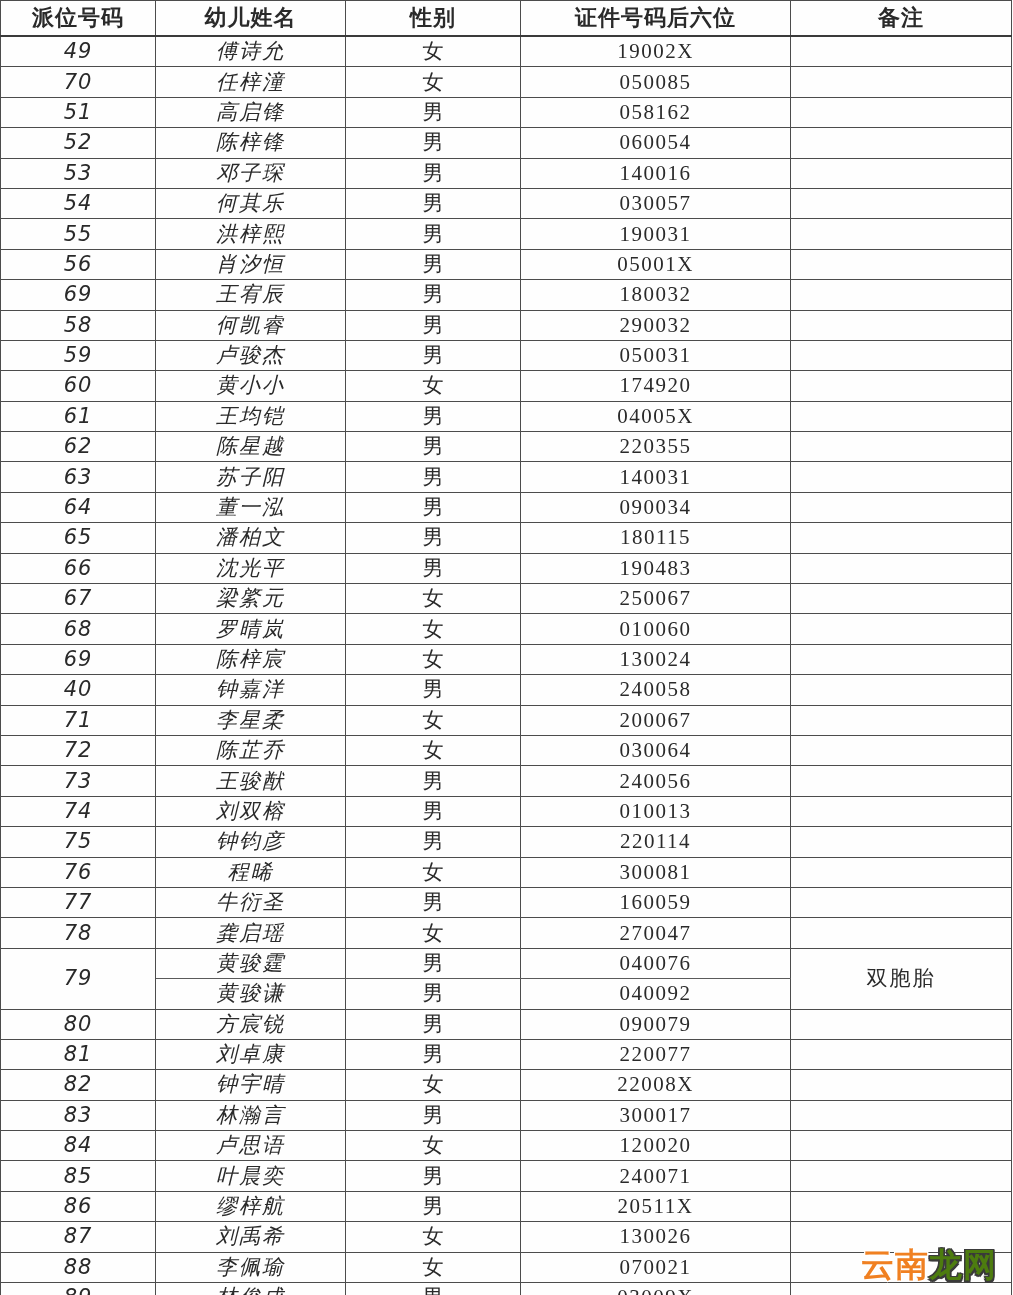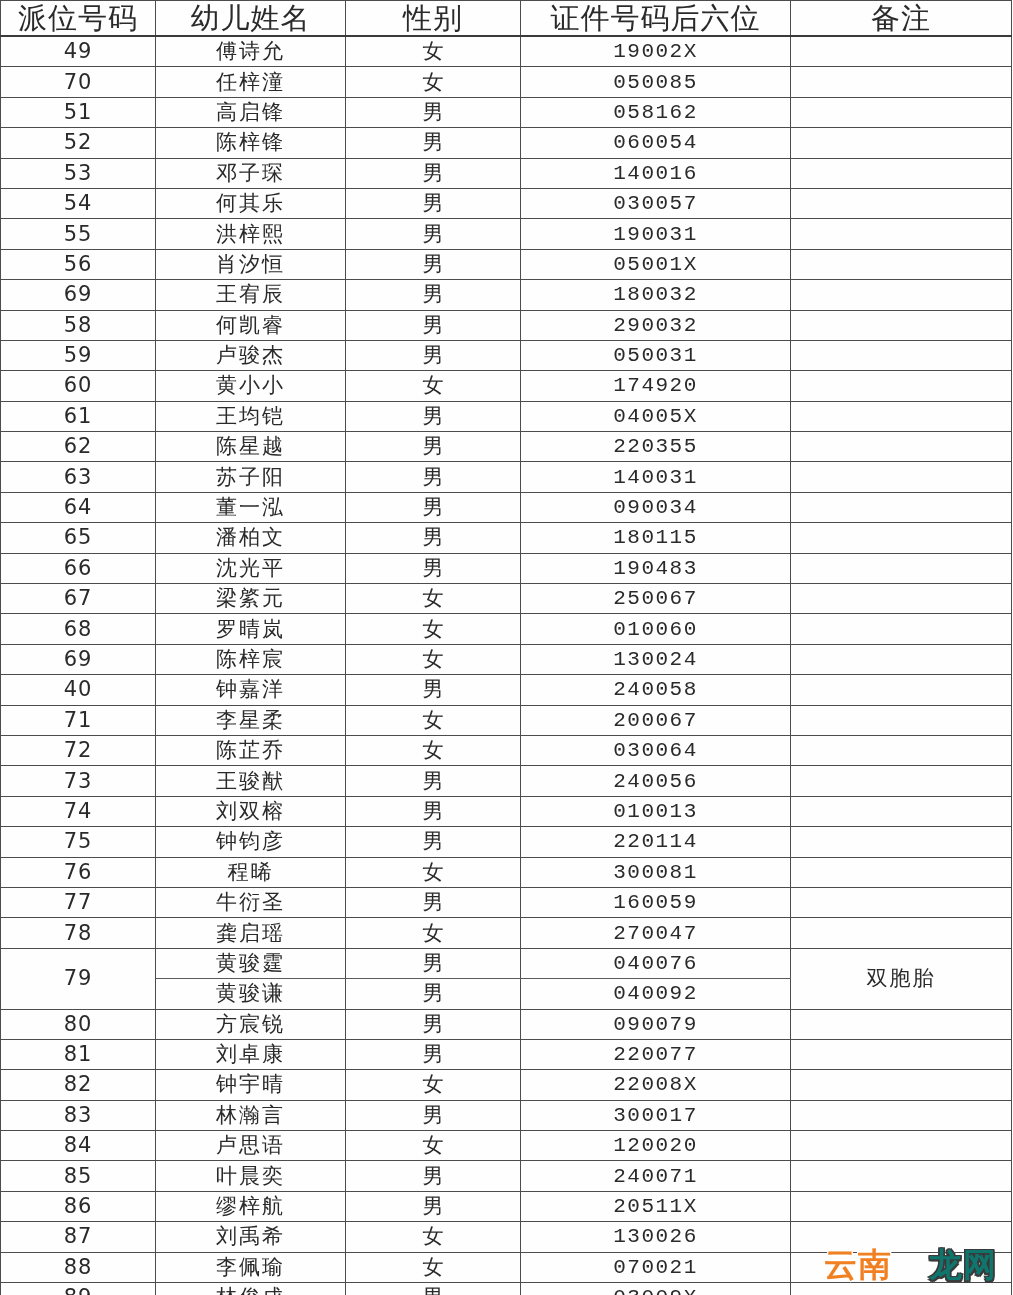"派位号码" table.roster thead th { font-size: 29px -> 22px; font-weight: 400 -> 700 }
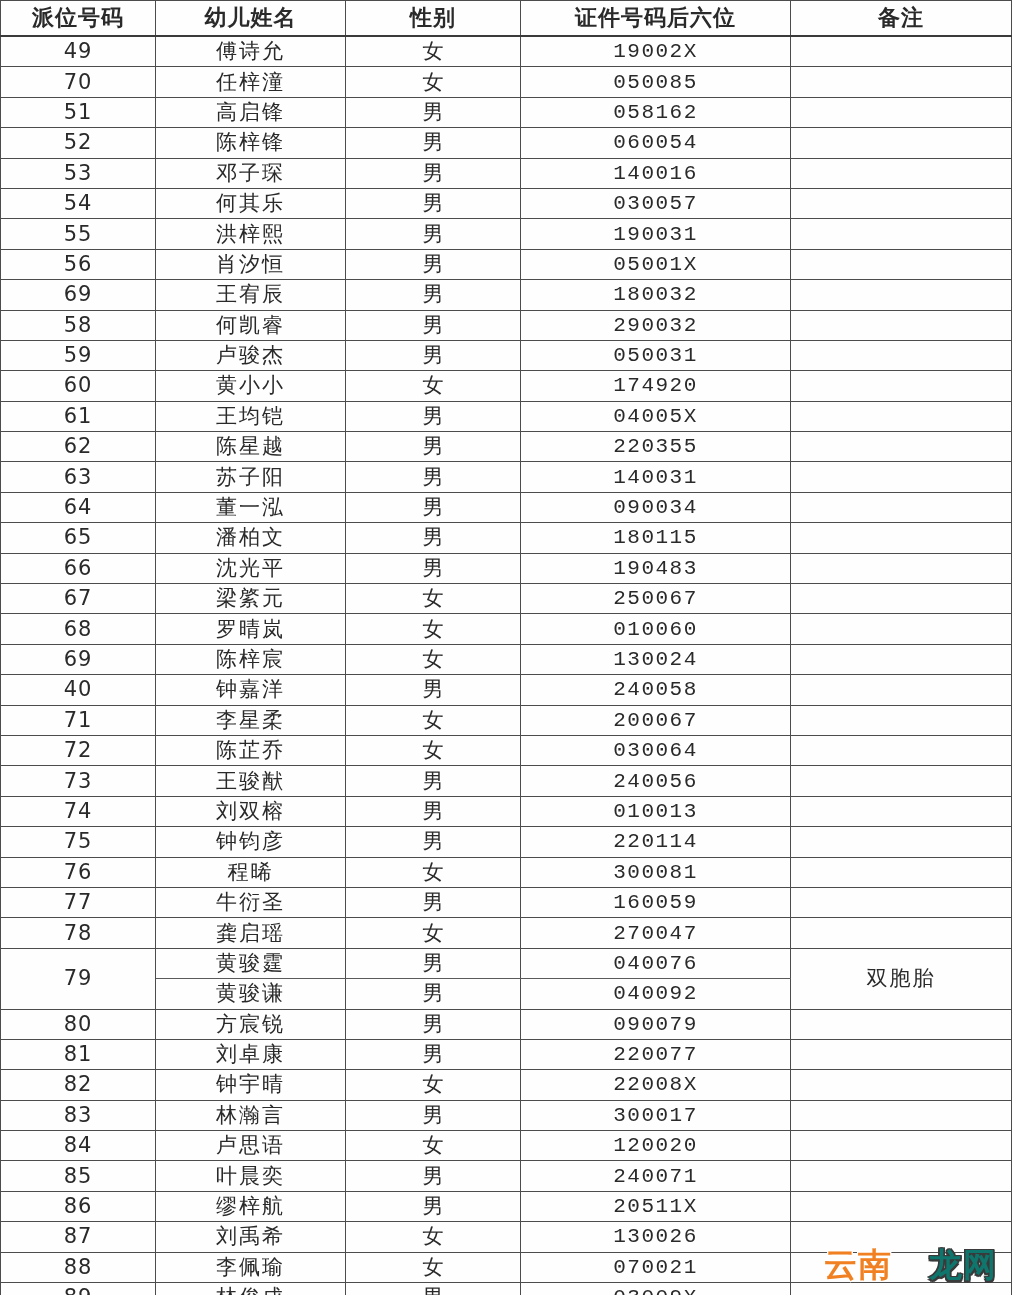"49" td.cell-num { font-style: none -> italic }
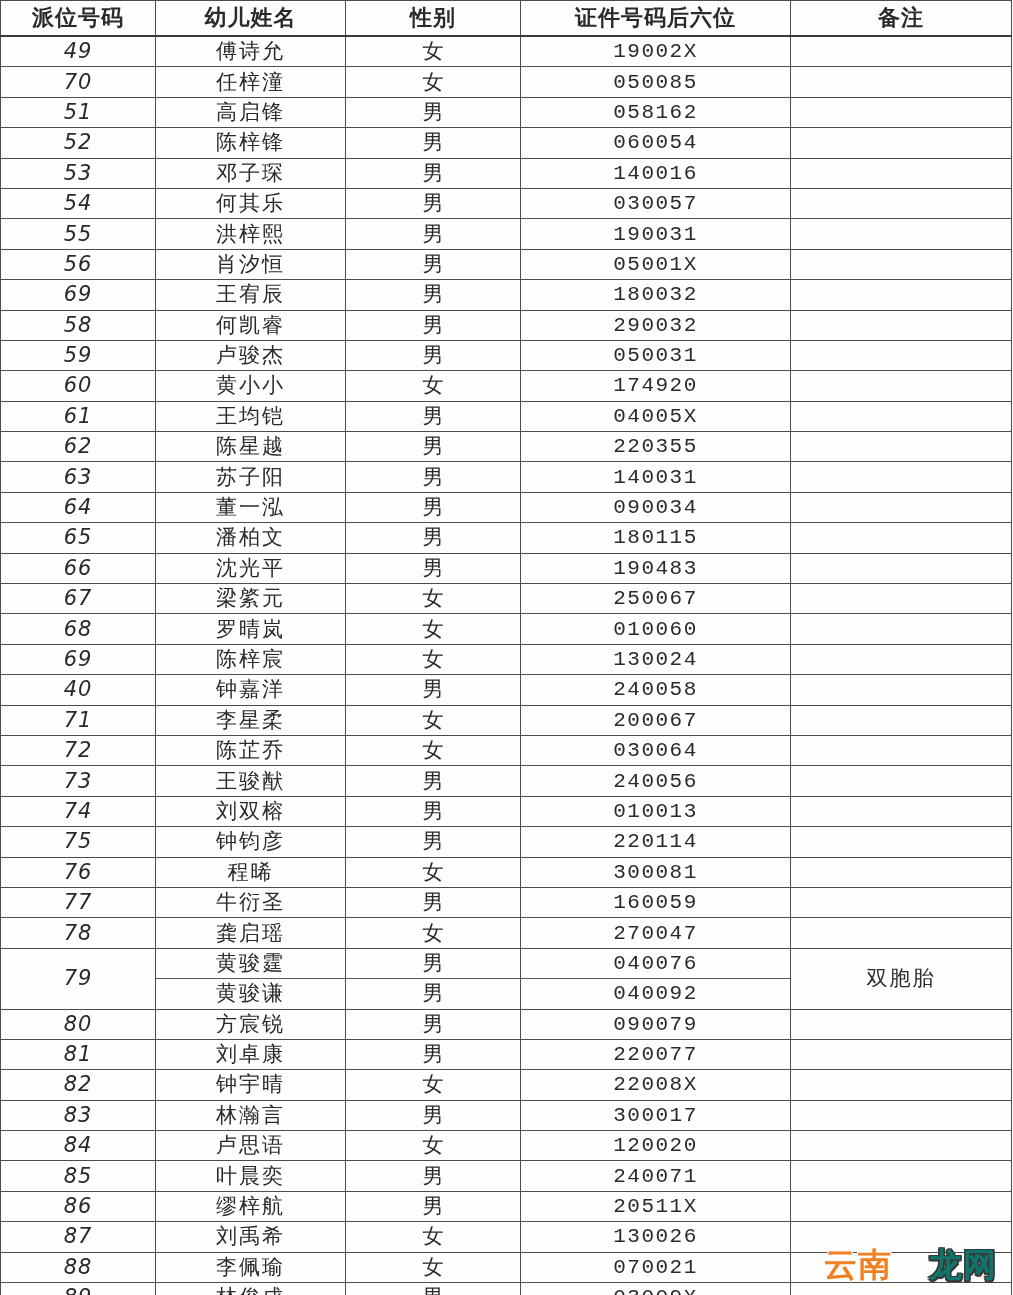"傅诗允" td.cell-name { font-style: none -> italic }
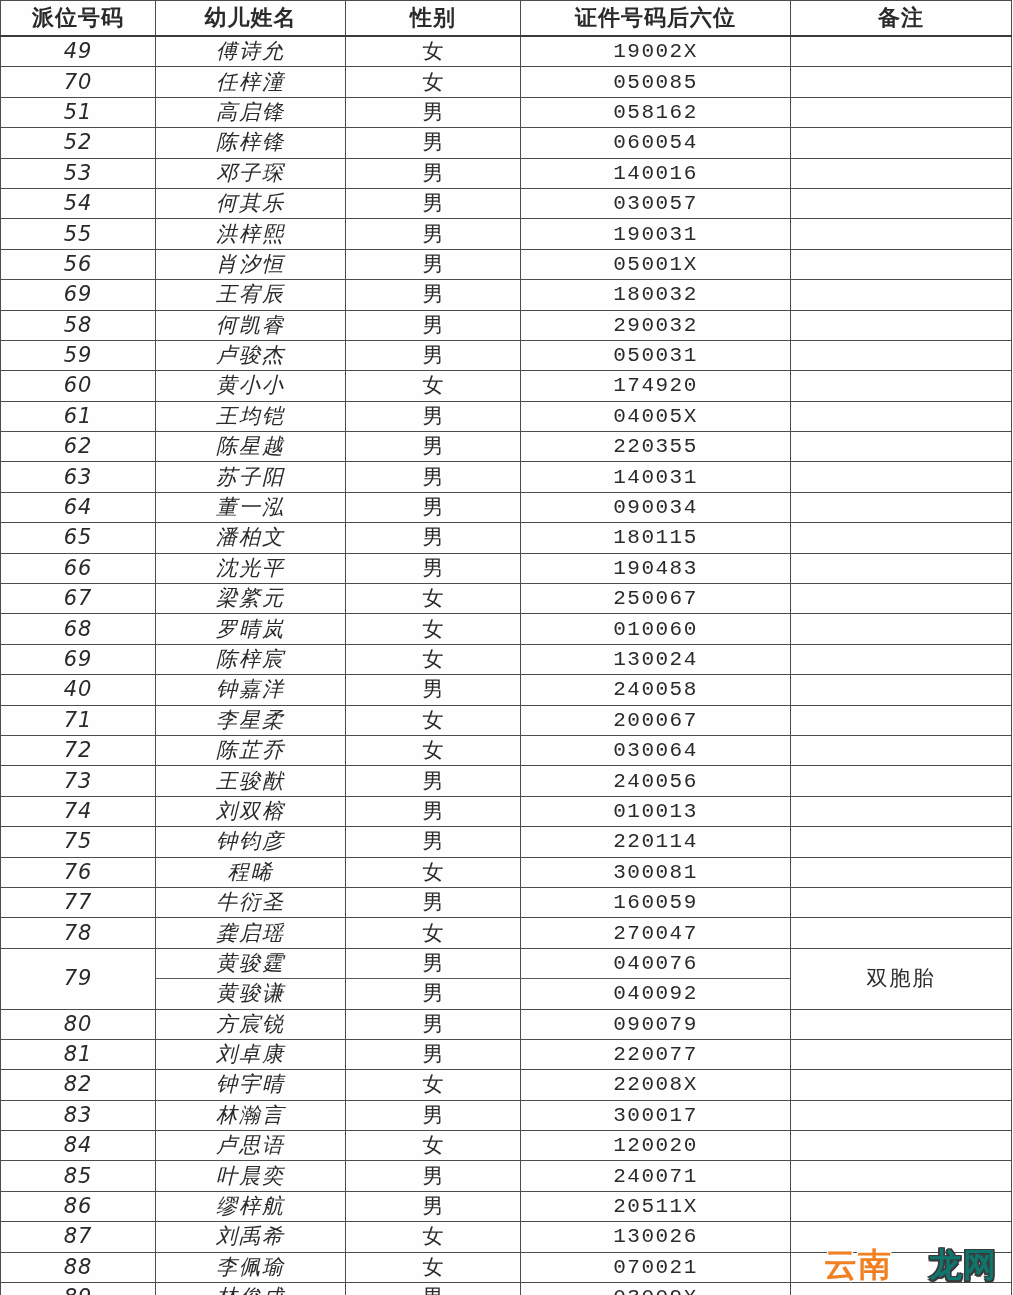"19002X" td.cell-id { font-family: Liberation Mono, monospace -> Liberation Serif, serif }
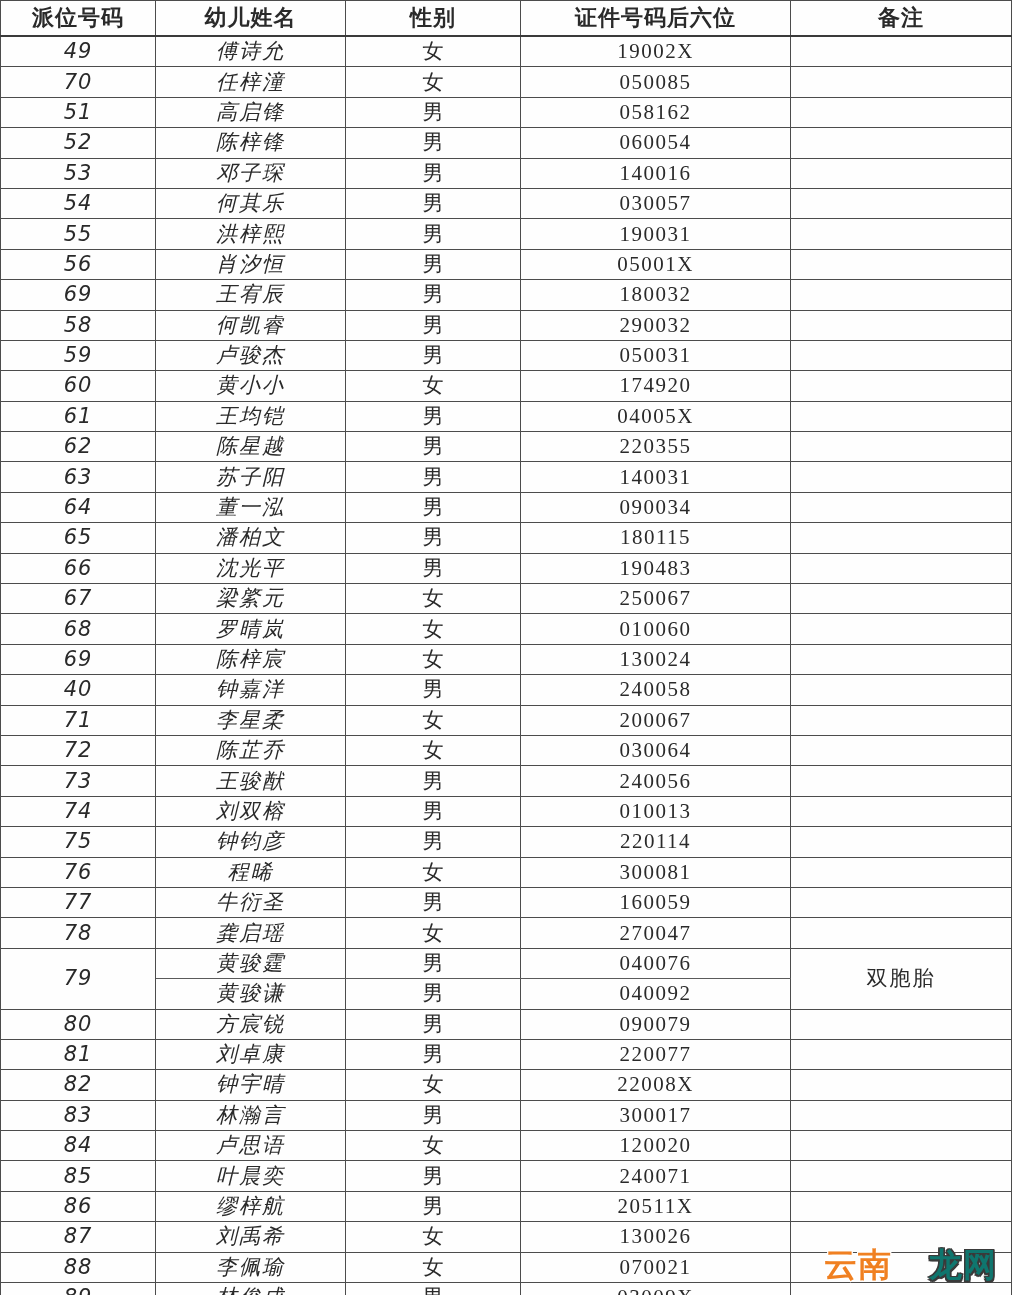"龙网" .watermark .wm-b { color: #0f766e -> #4d7c0f; margin-left: 37px -> none }
